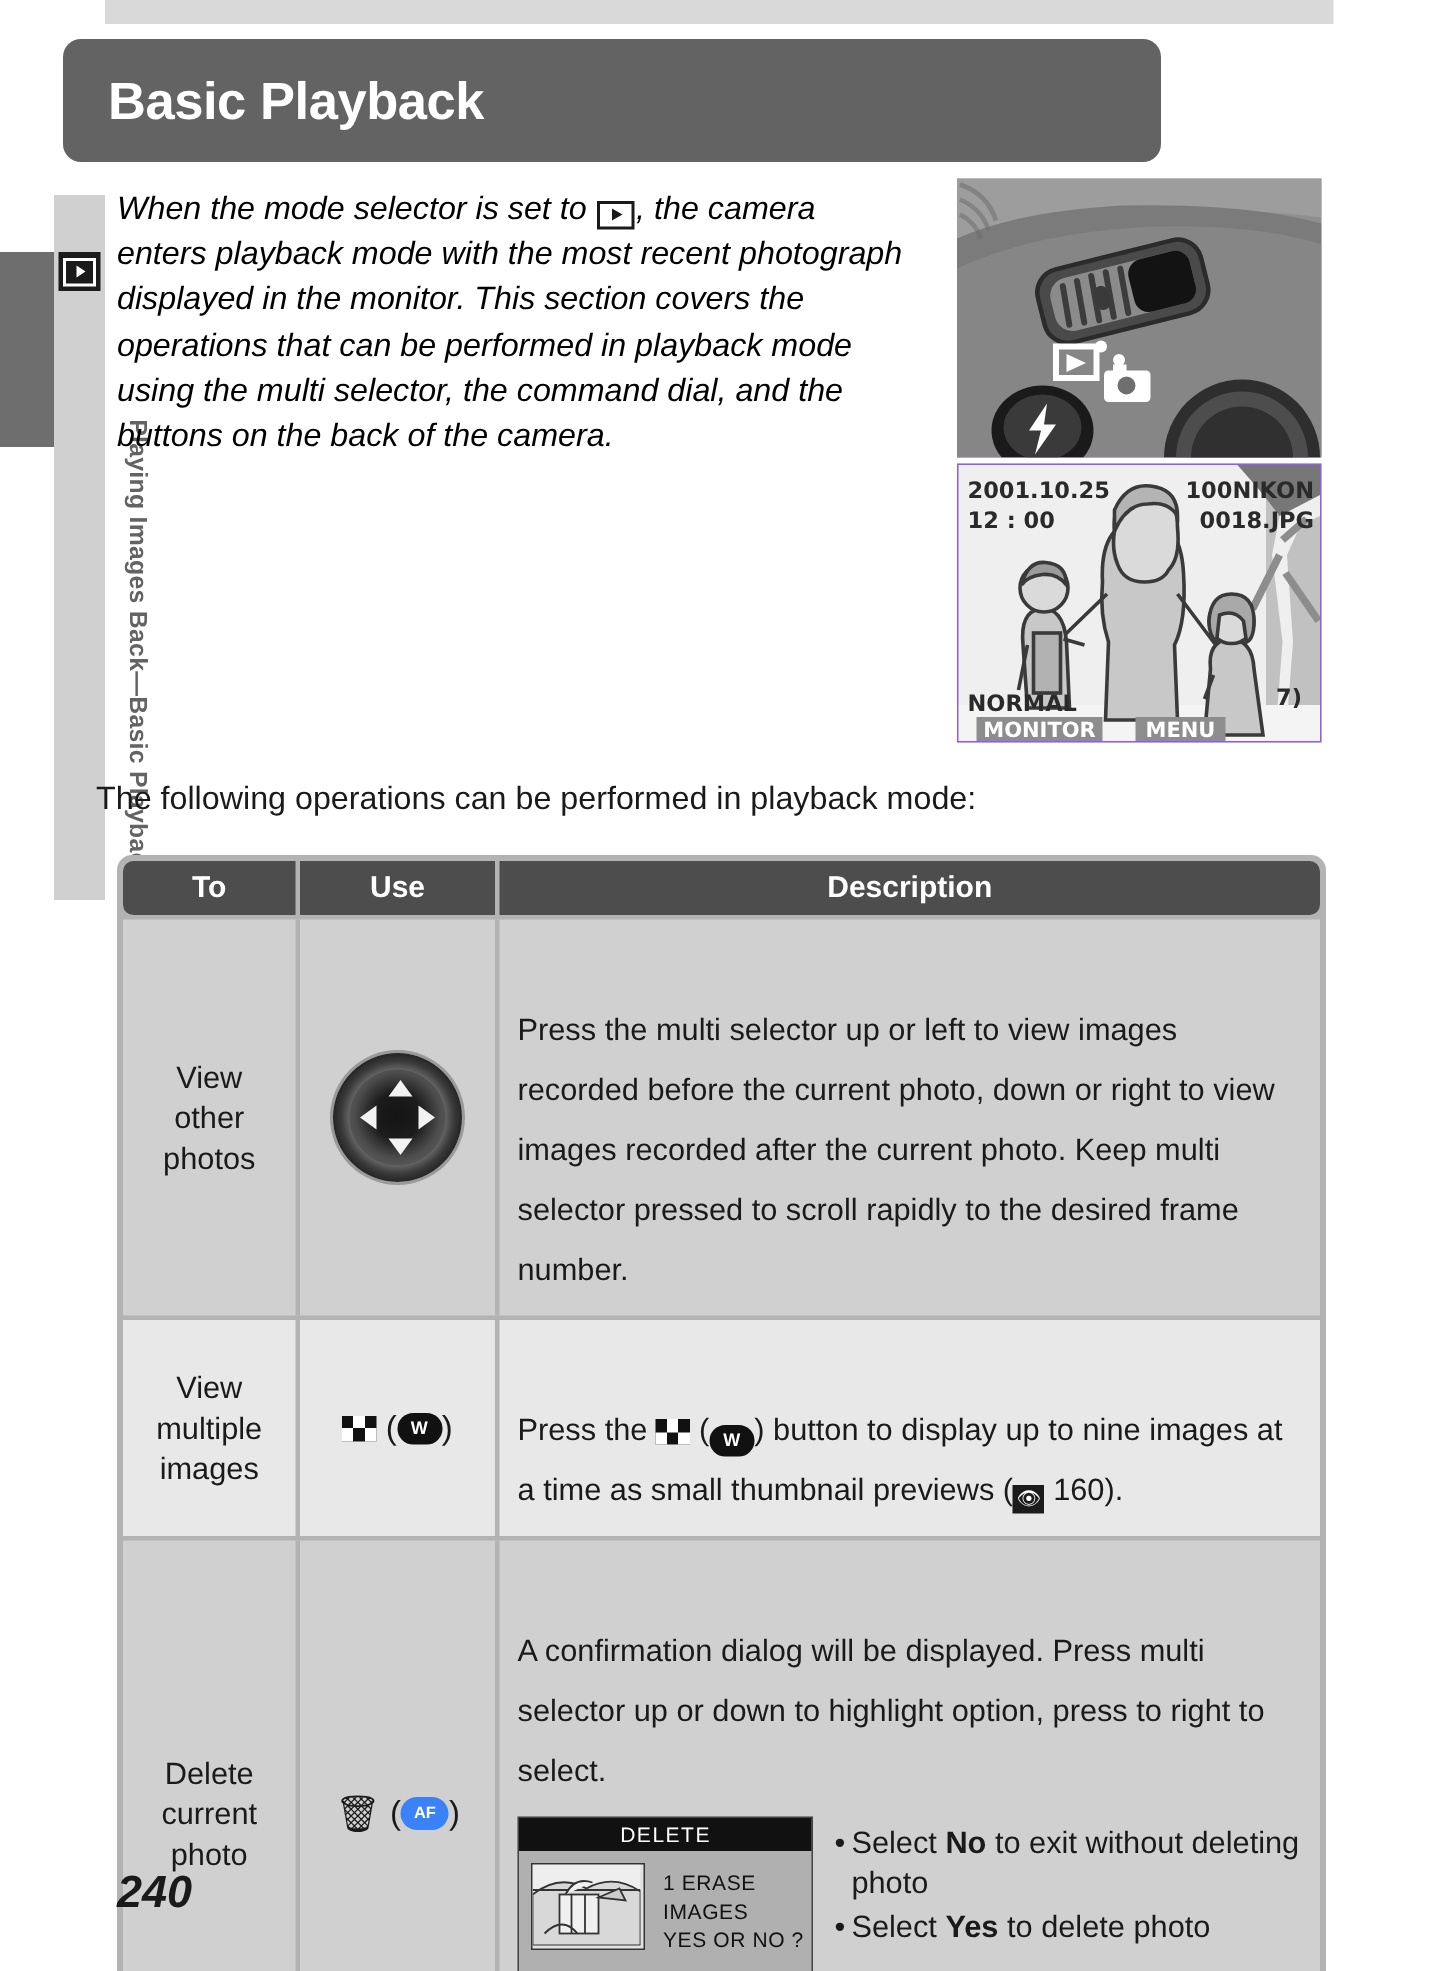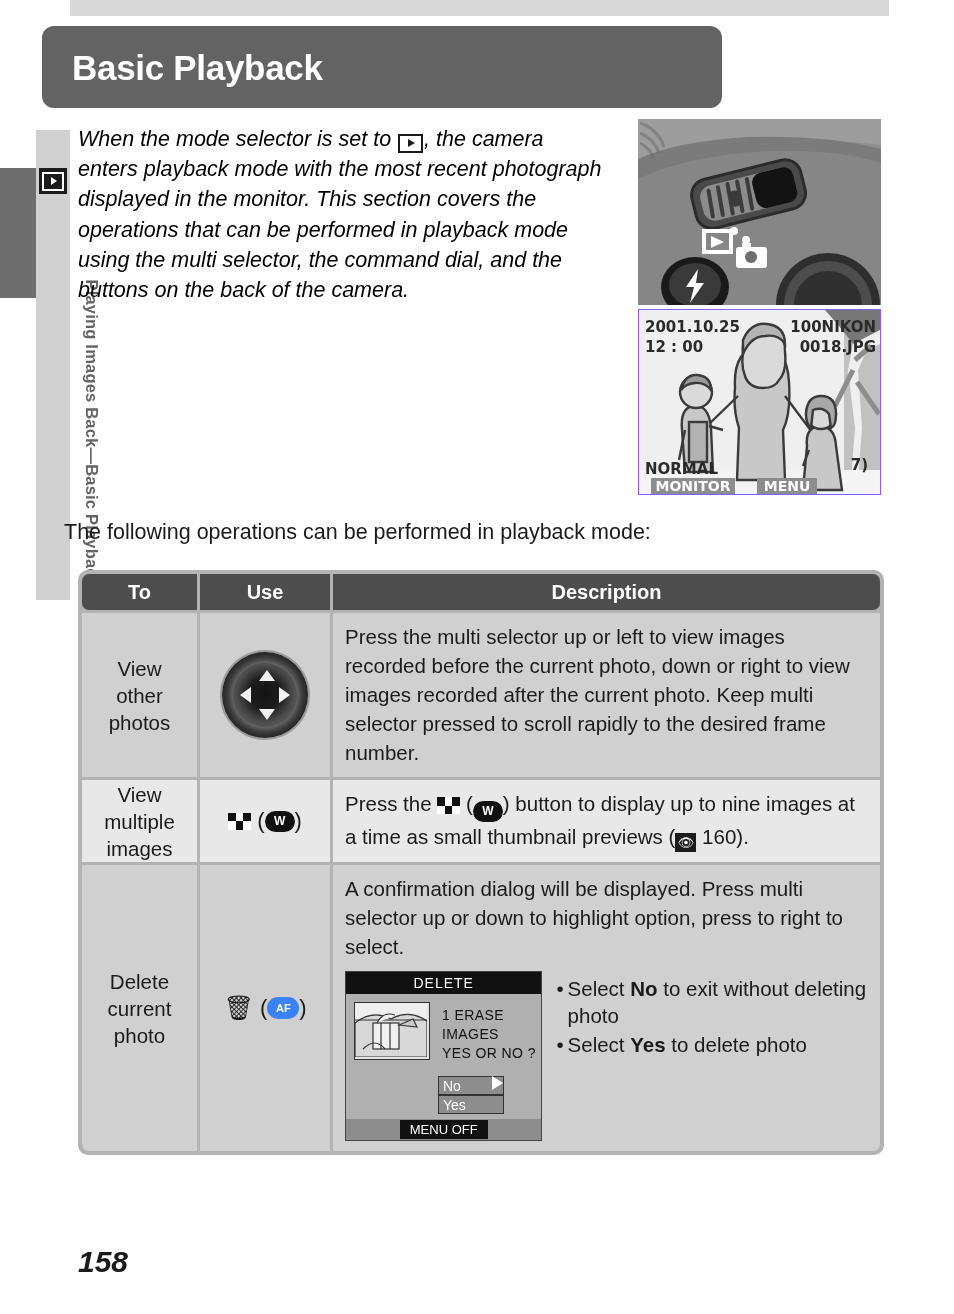"Basic Playback" .header { width: 680px -> 732px }
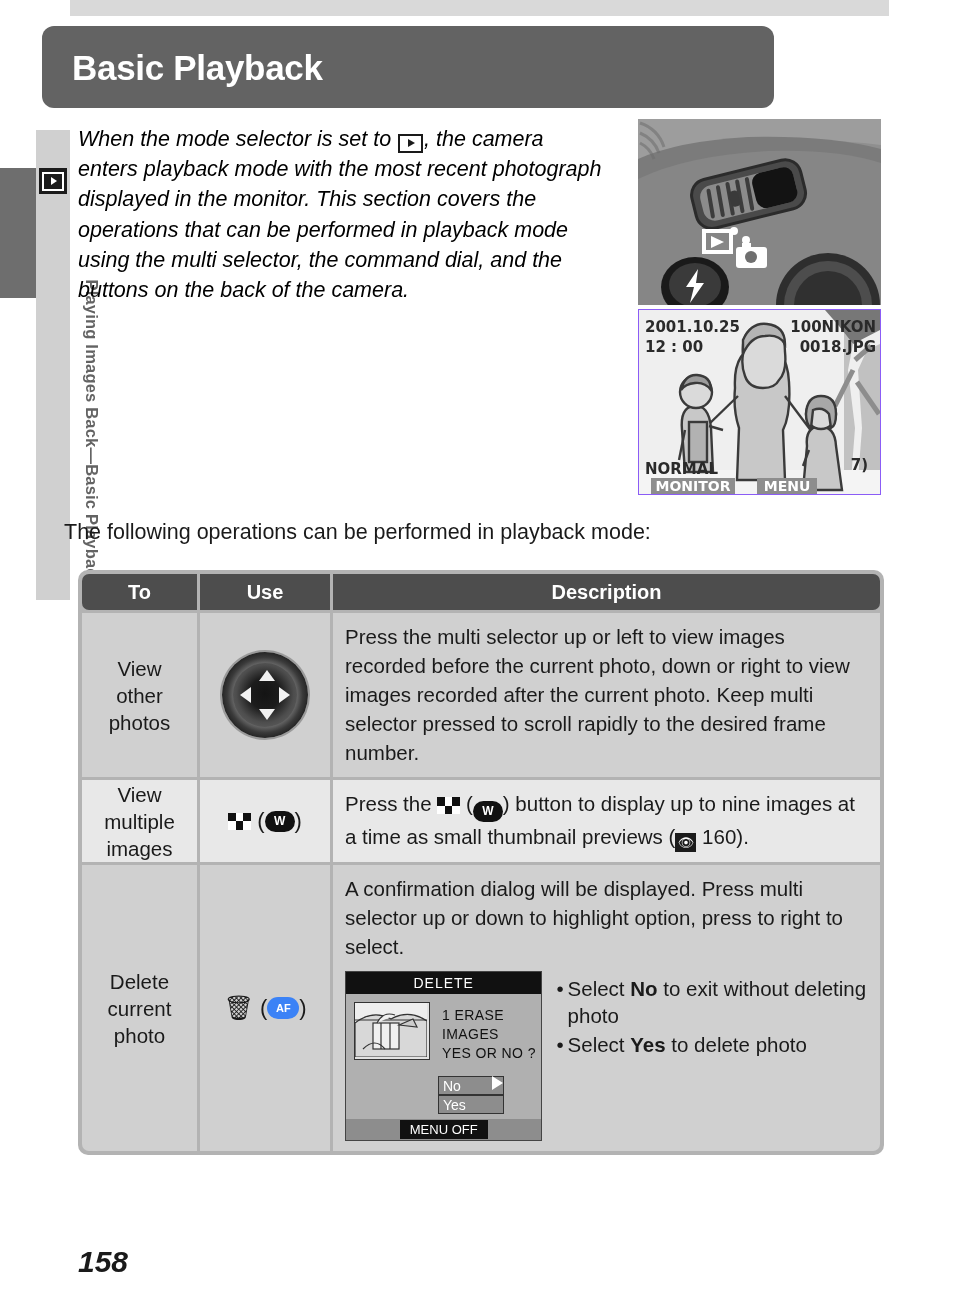"Press the multi selector up" .desc-txt { line-height: 29px -> 40px; margin-top: none -> 45px }
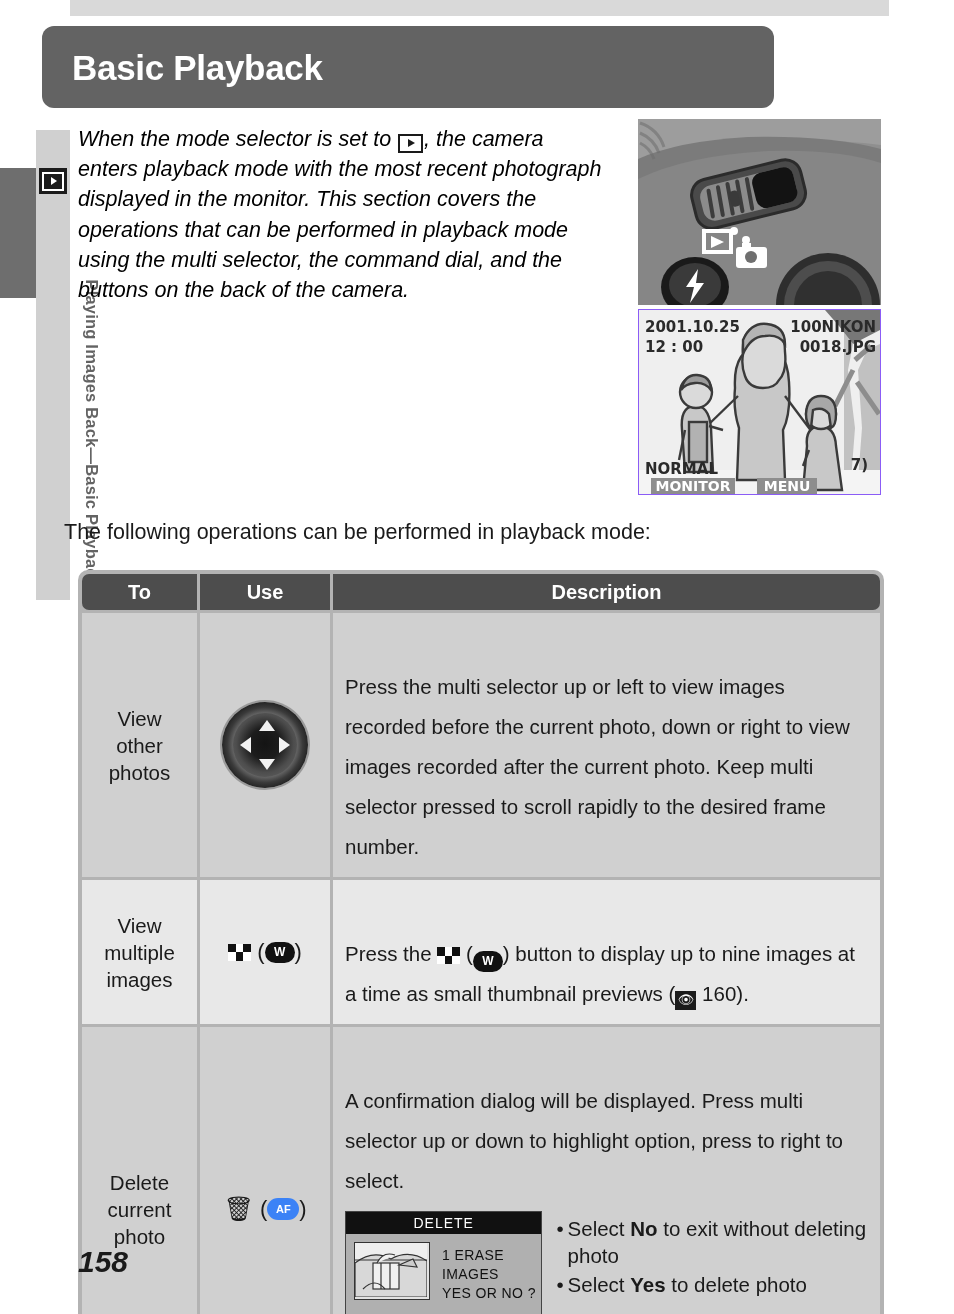"158" div.pageno { text: 158 -> 240 }
